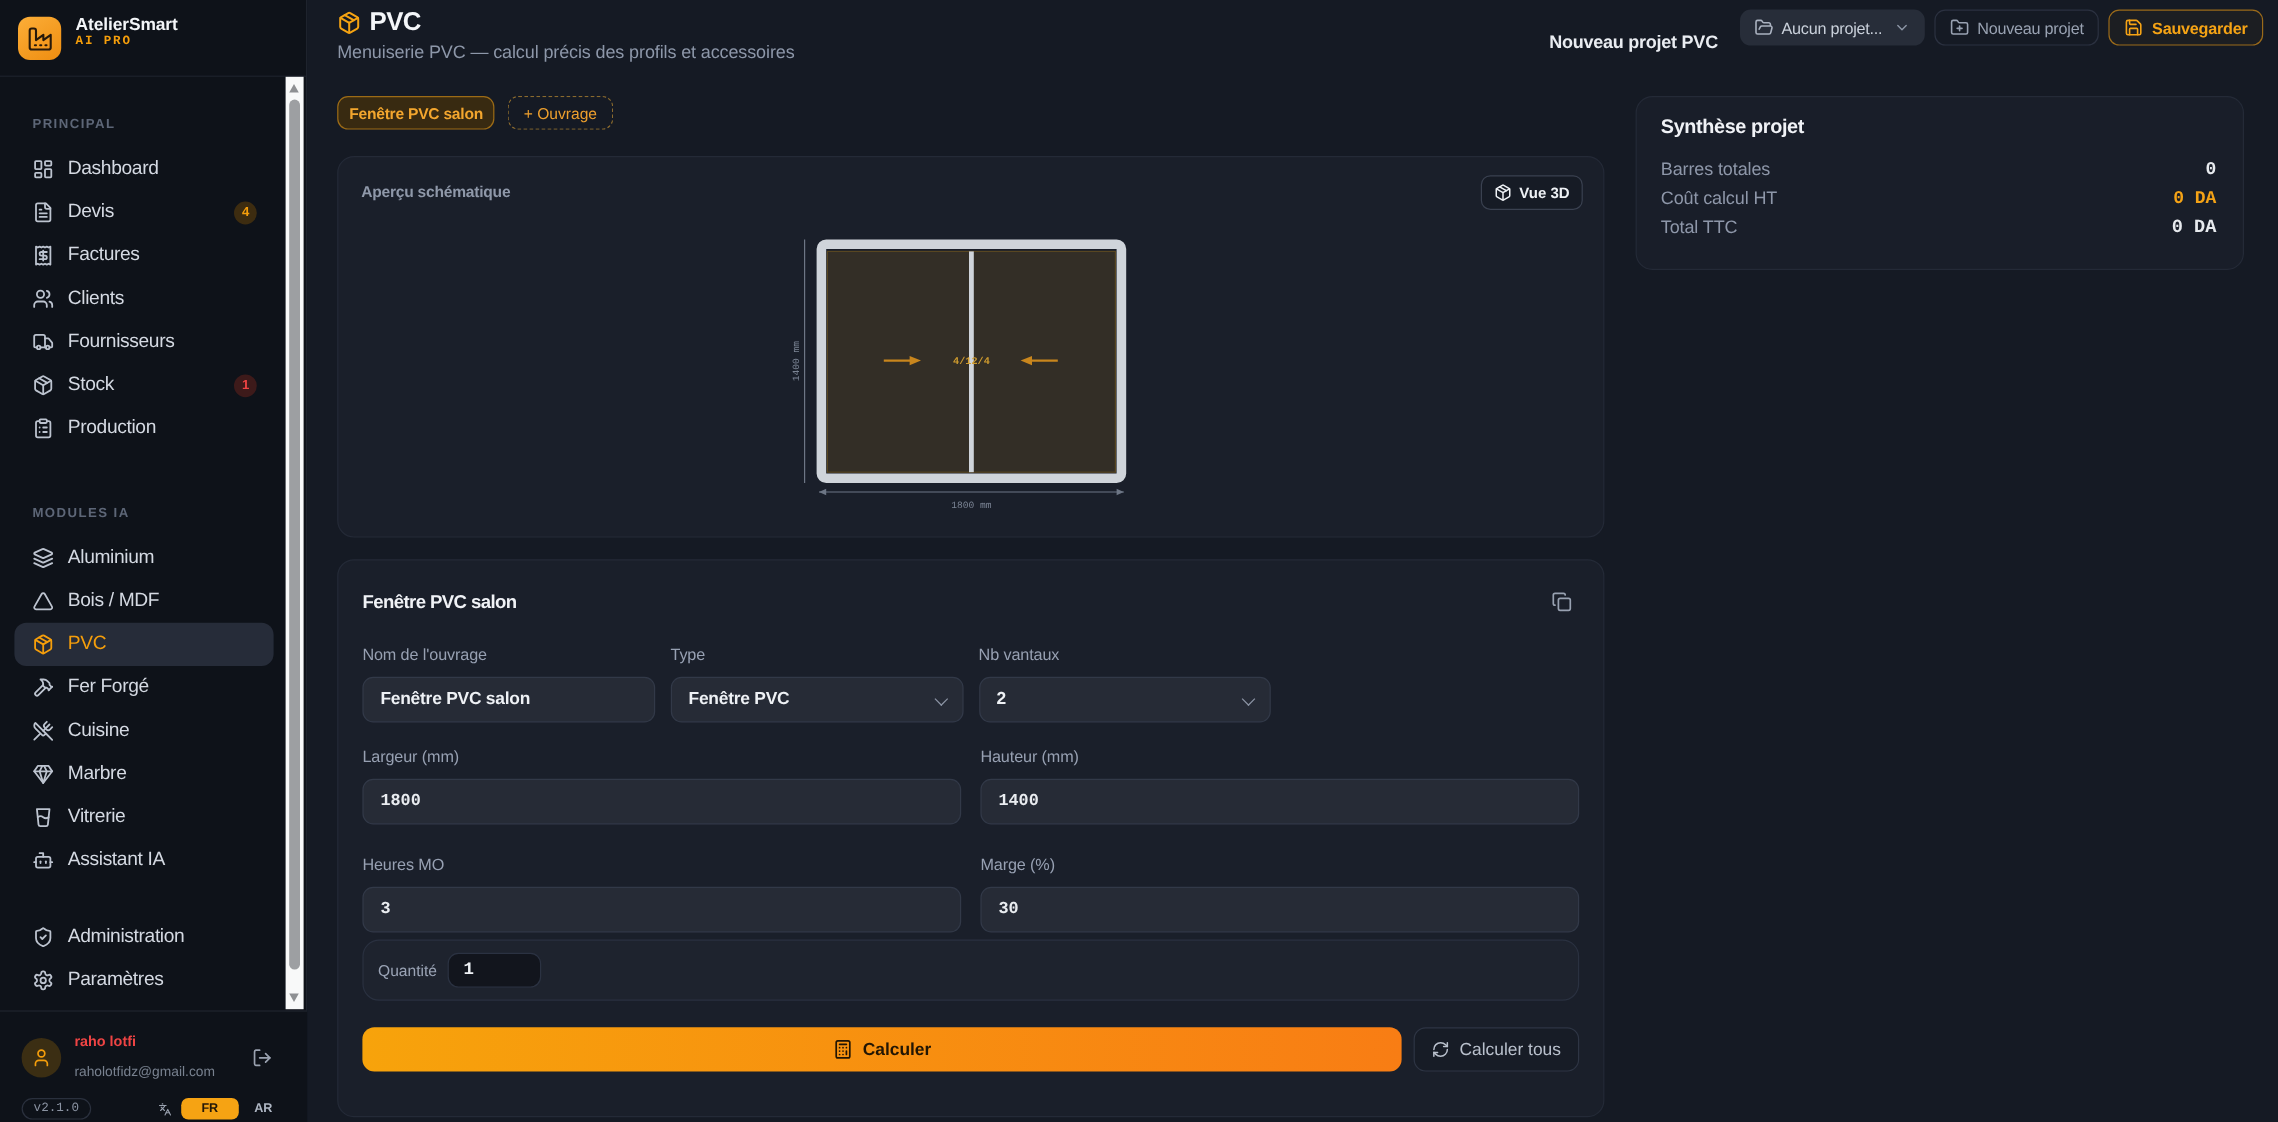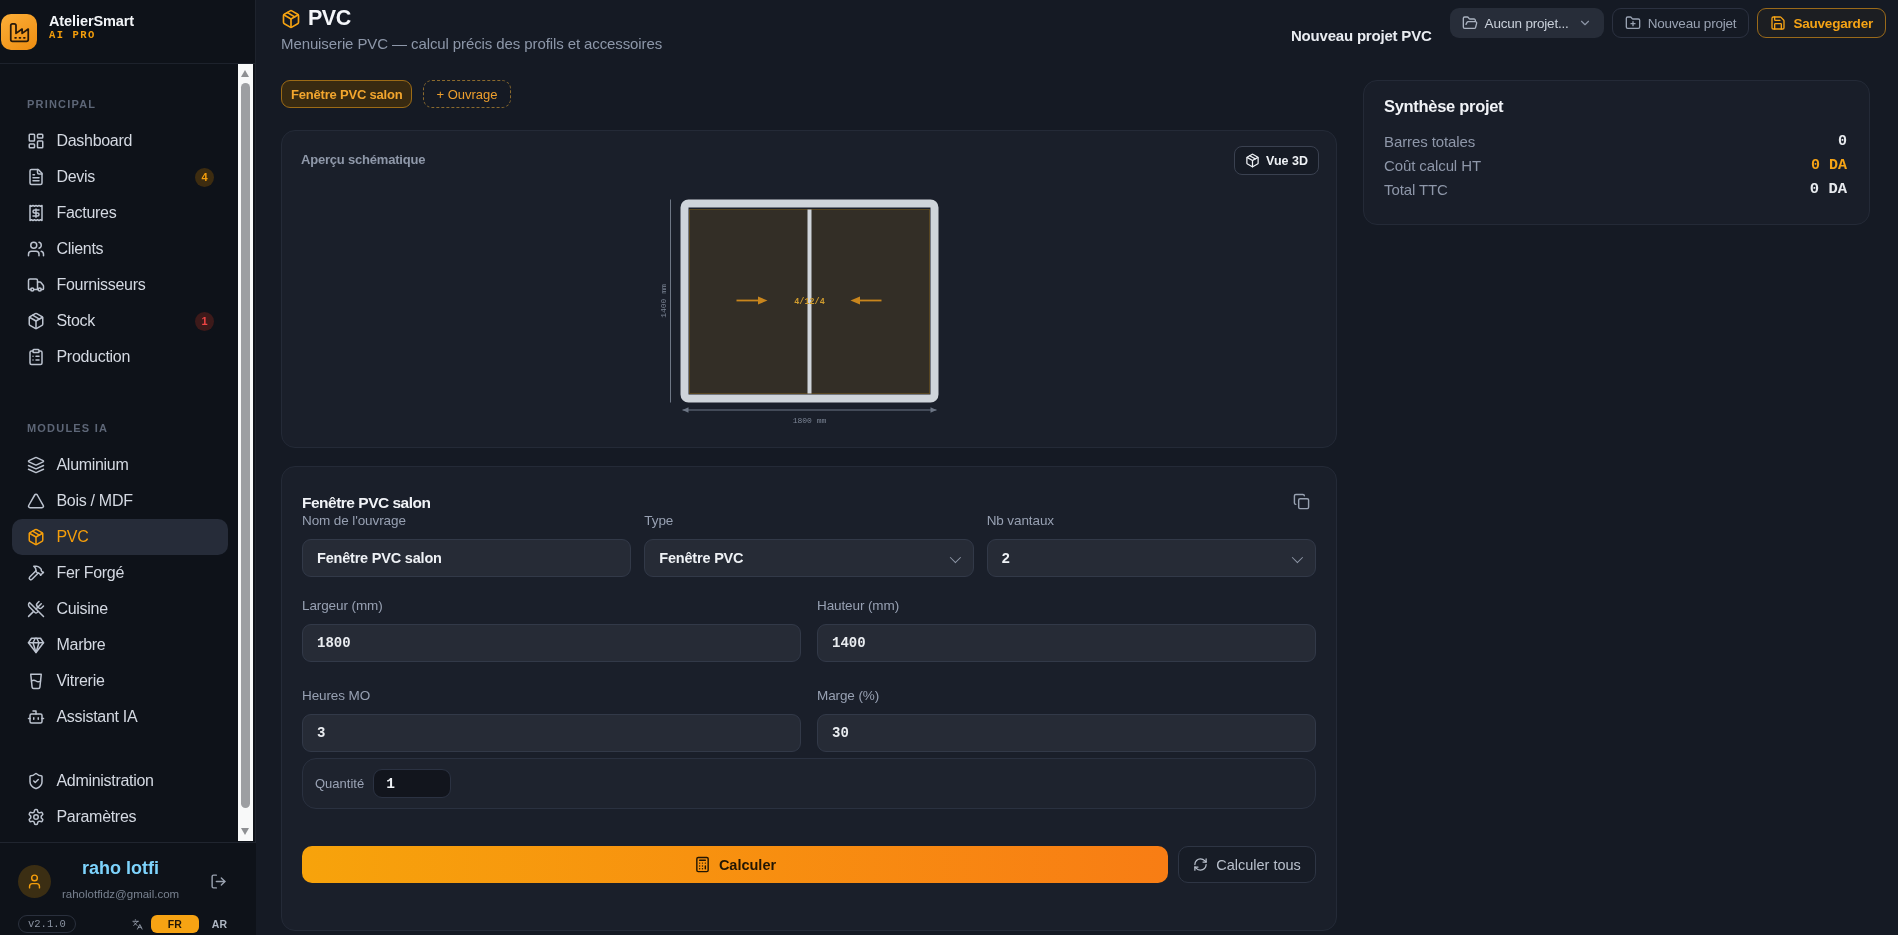"AtelierSmart" .side-head { padding: 14px 15px 0 1px -> 14px 15px 0 15px }
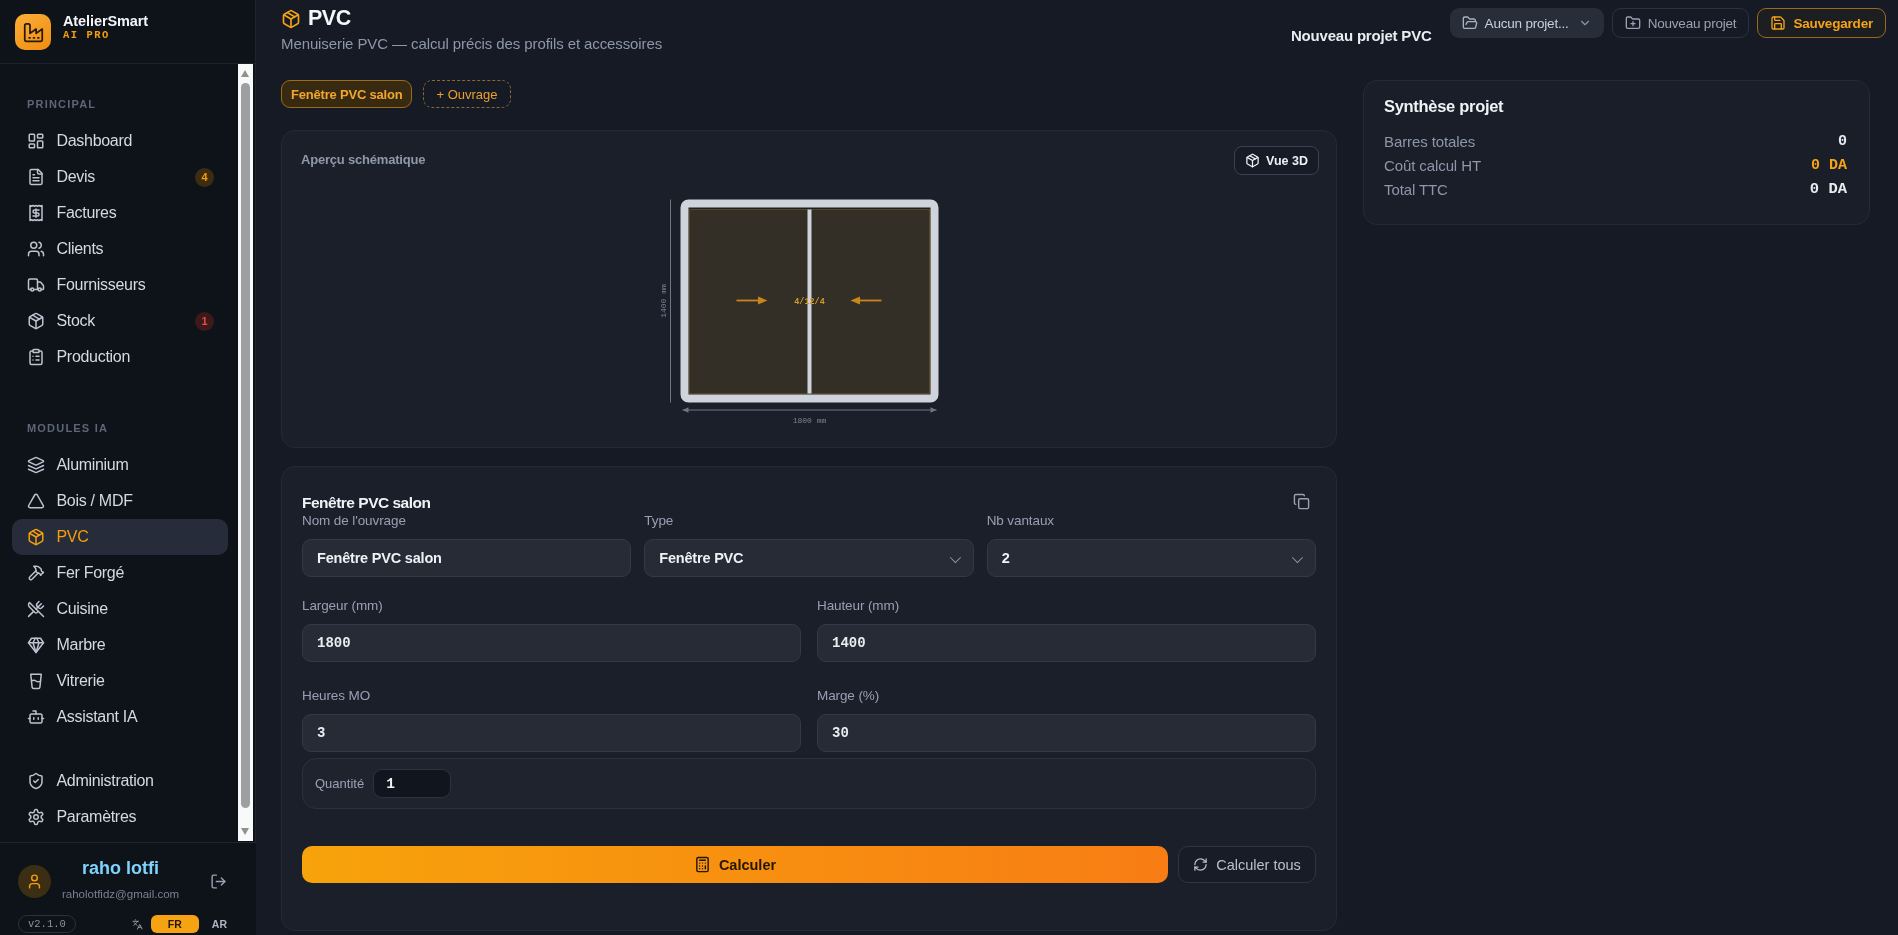"Nom de l'ouvrage" .grid4 { grid-template-columns: repeat(3,1fr) -> repeat(4,1fr); margin-top: none -> 25px }
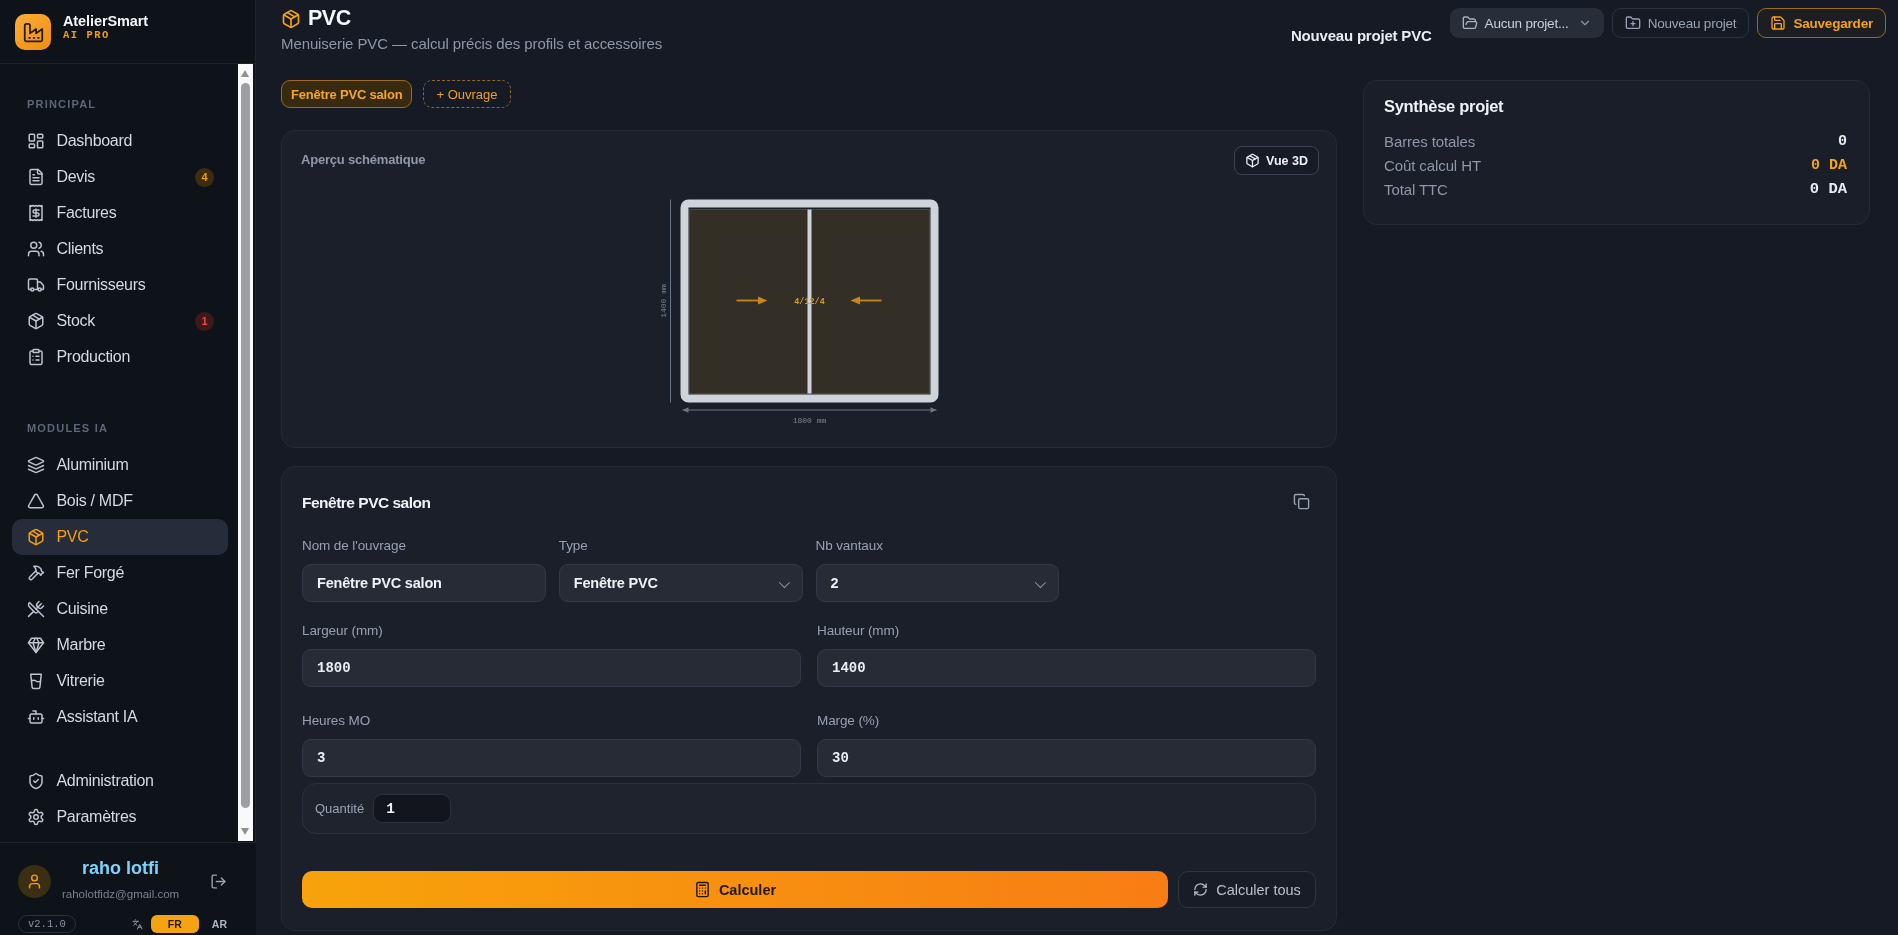"raho lotfi" .user-name { color: #7dd3fc -> #ef4444; font-size: 18px -> 12px; text-align: center -> none }
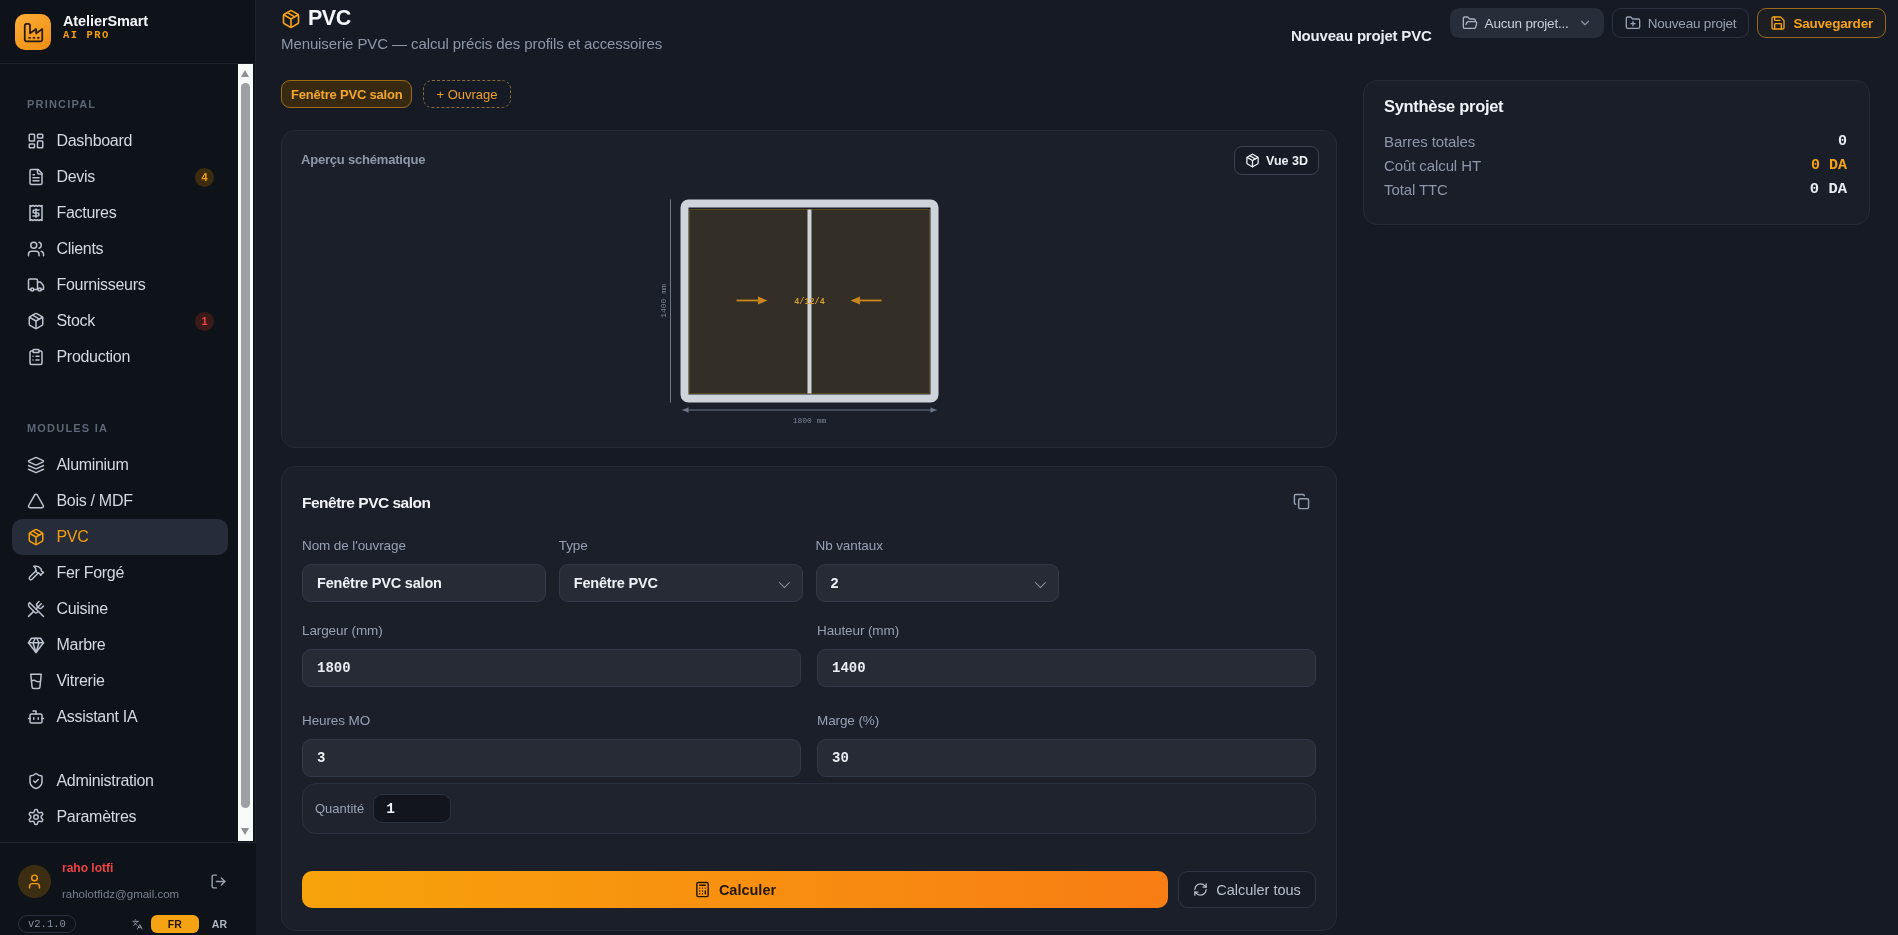"Calculer" .btn-row { margin-top: 37px -> 22px }
